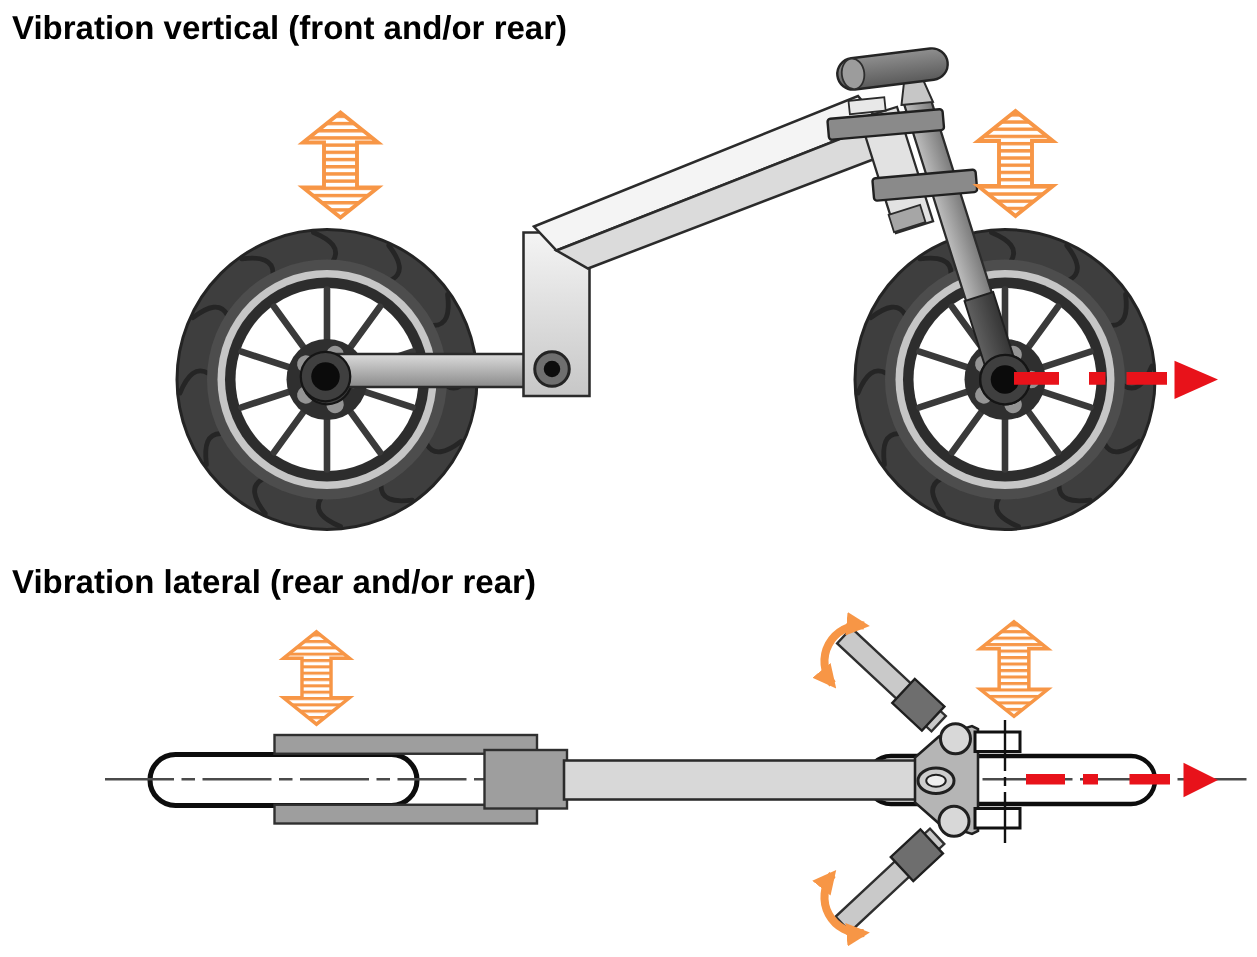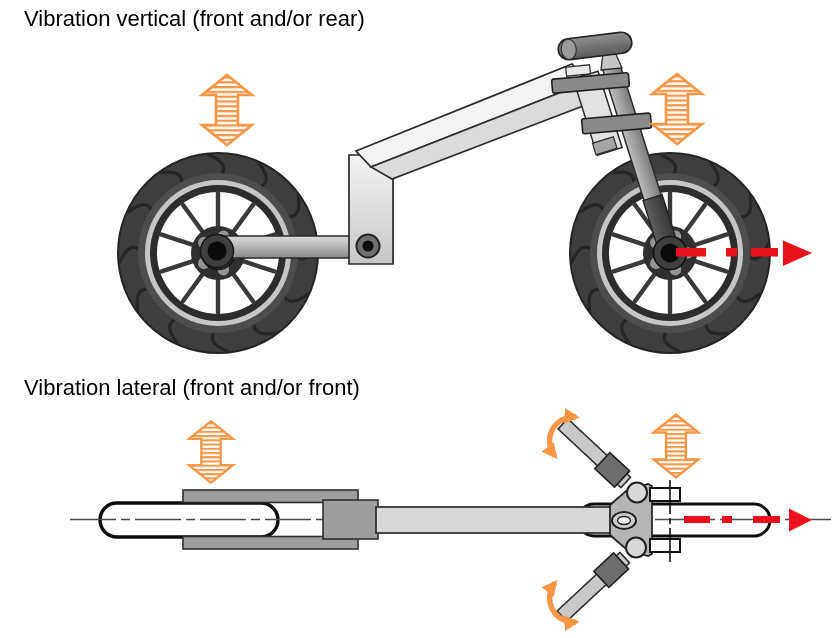"Vibration vertical (front and/or rear)" .title { font-weight: normal -> bold; left: 24px -> 8px }
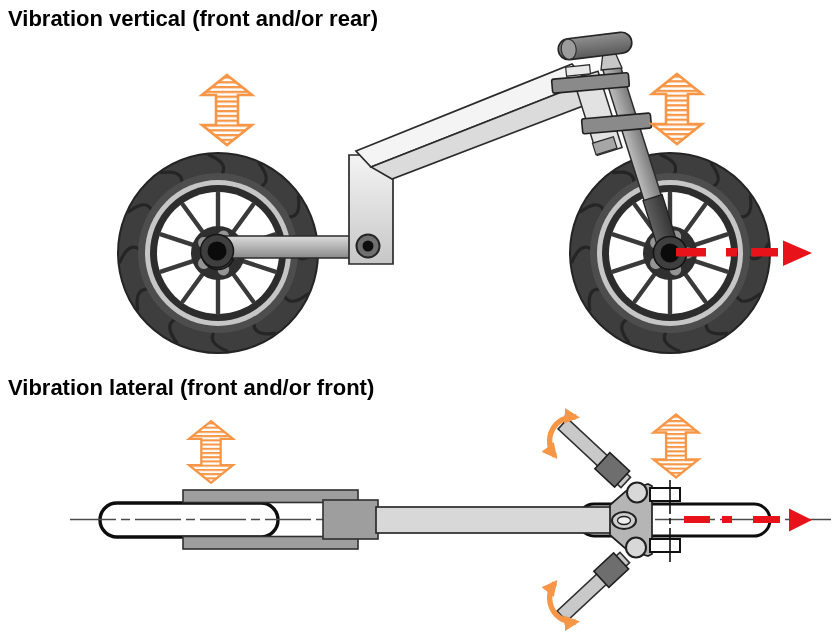"Vibration lateral (front and/or front)" div.title { text: front and/or front -> rear and/or rear }
